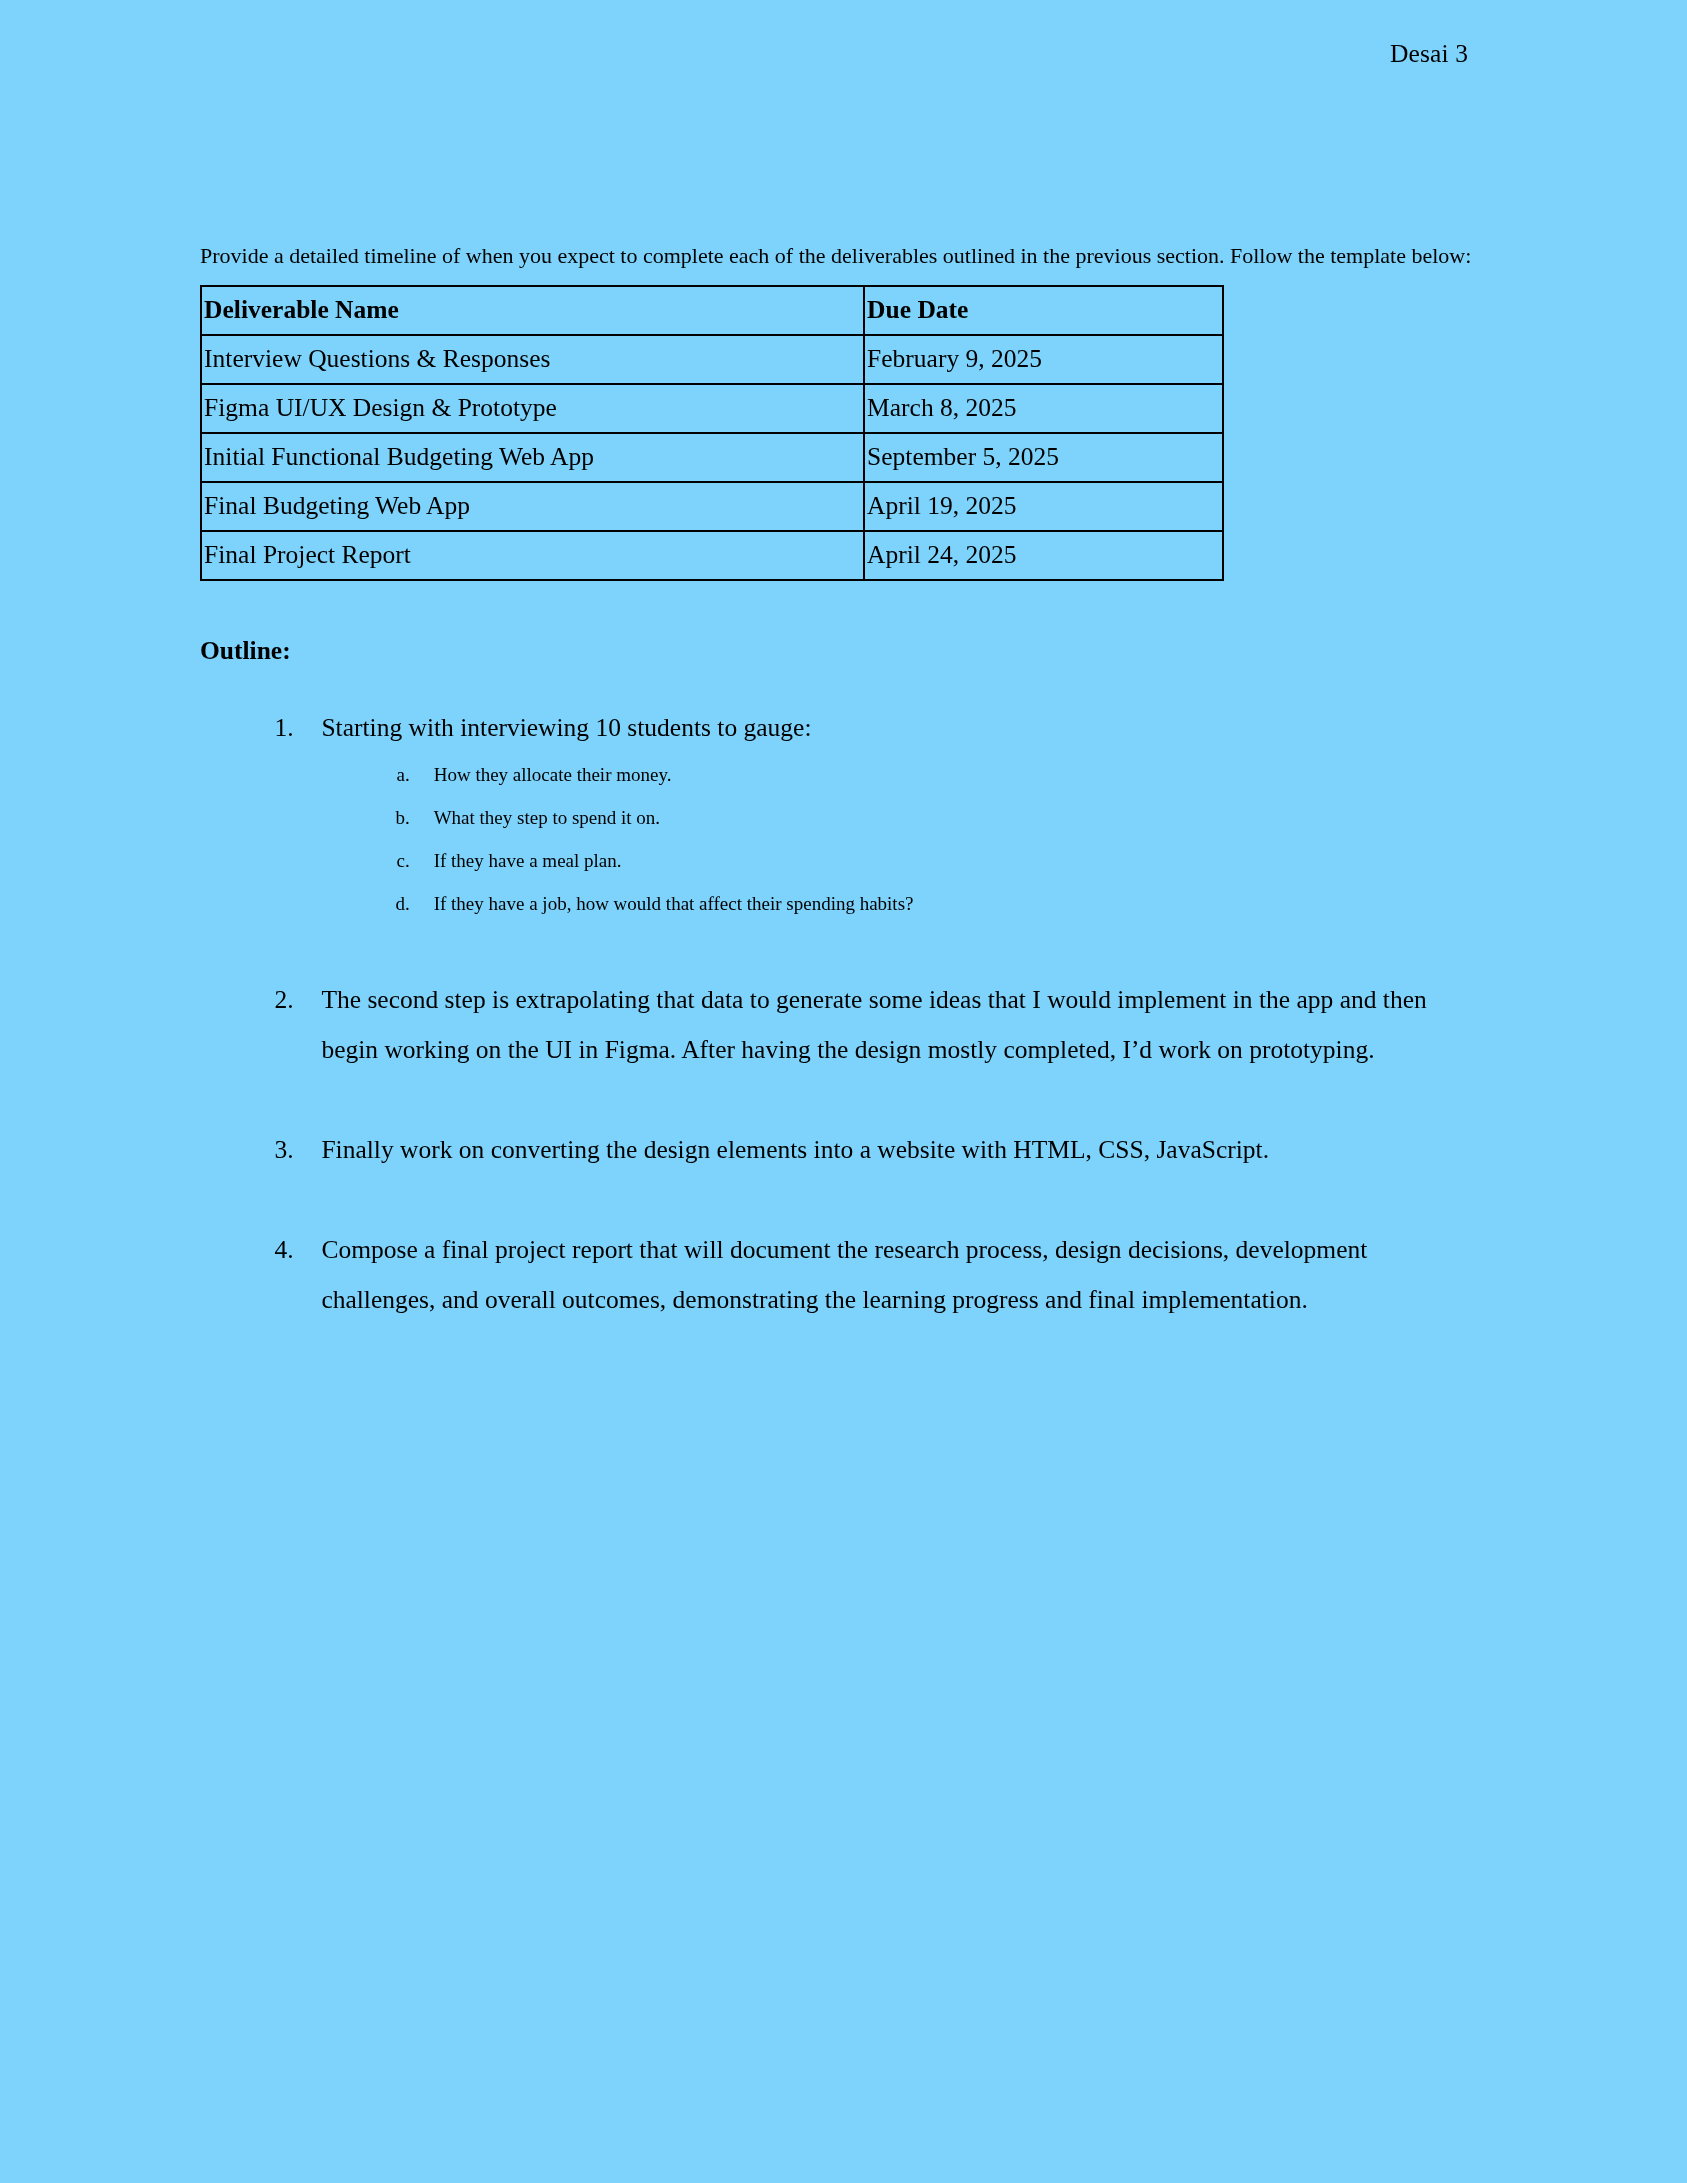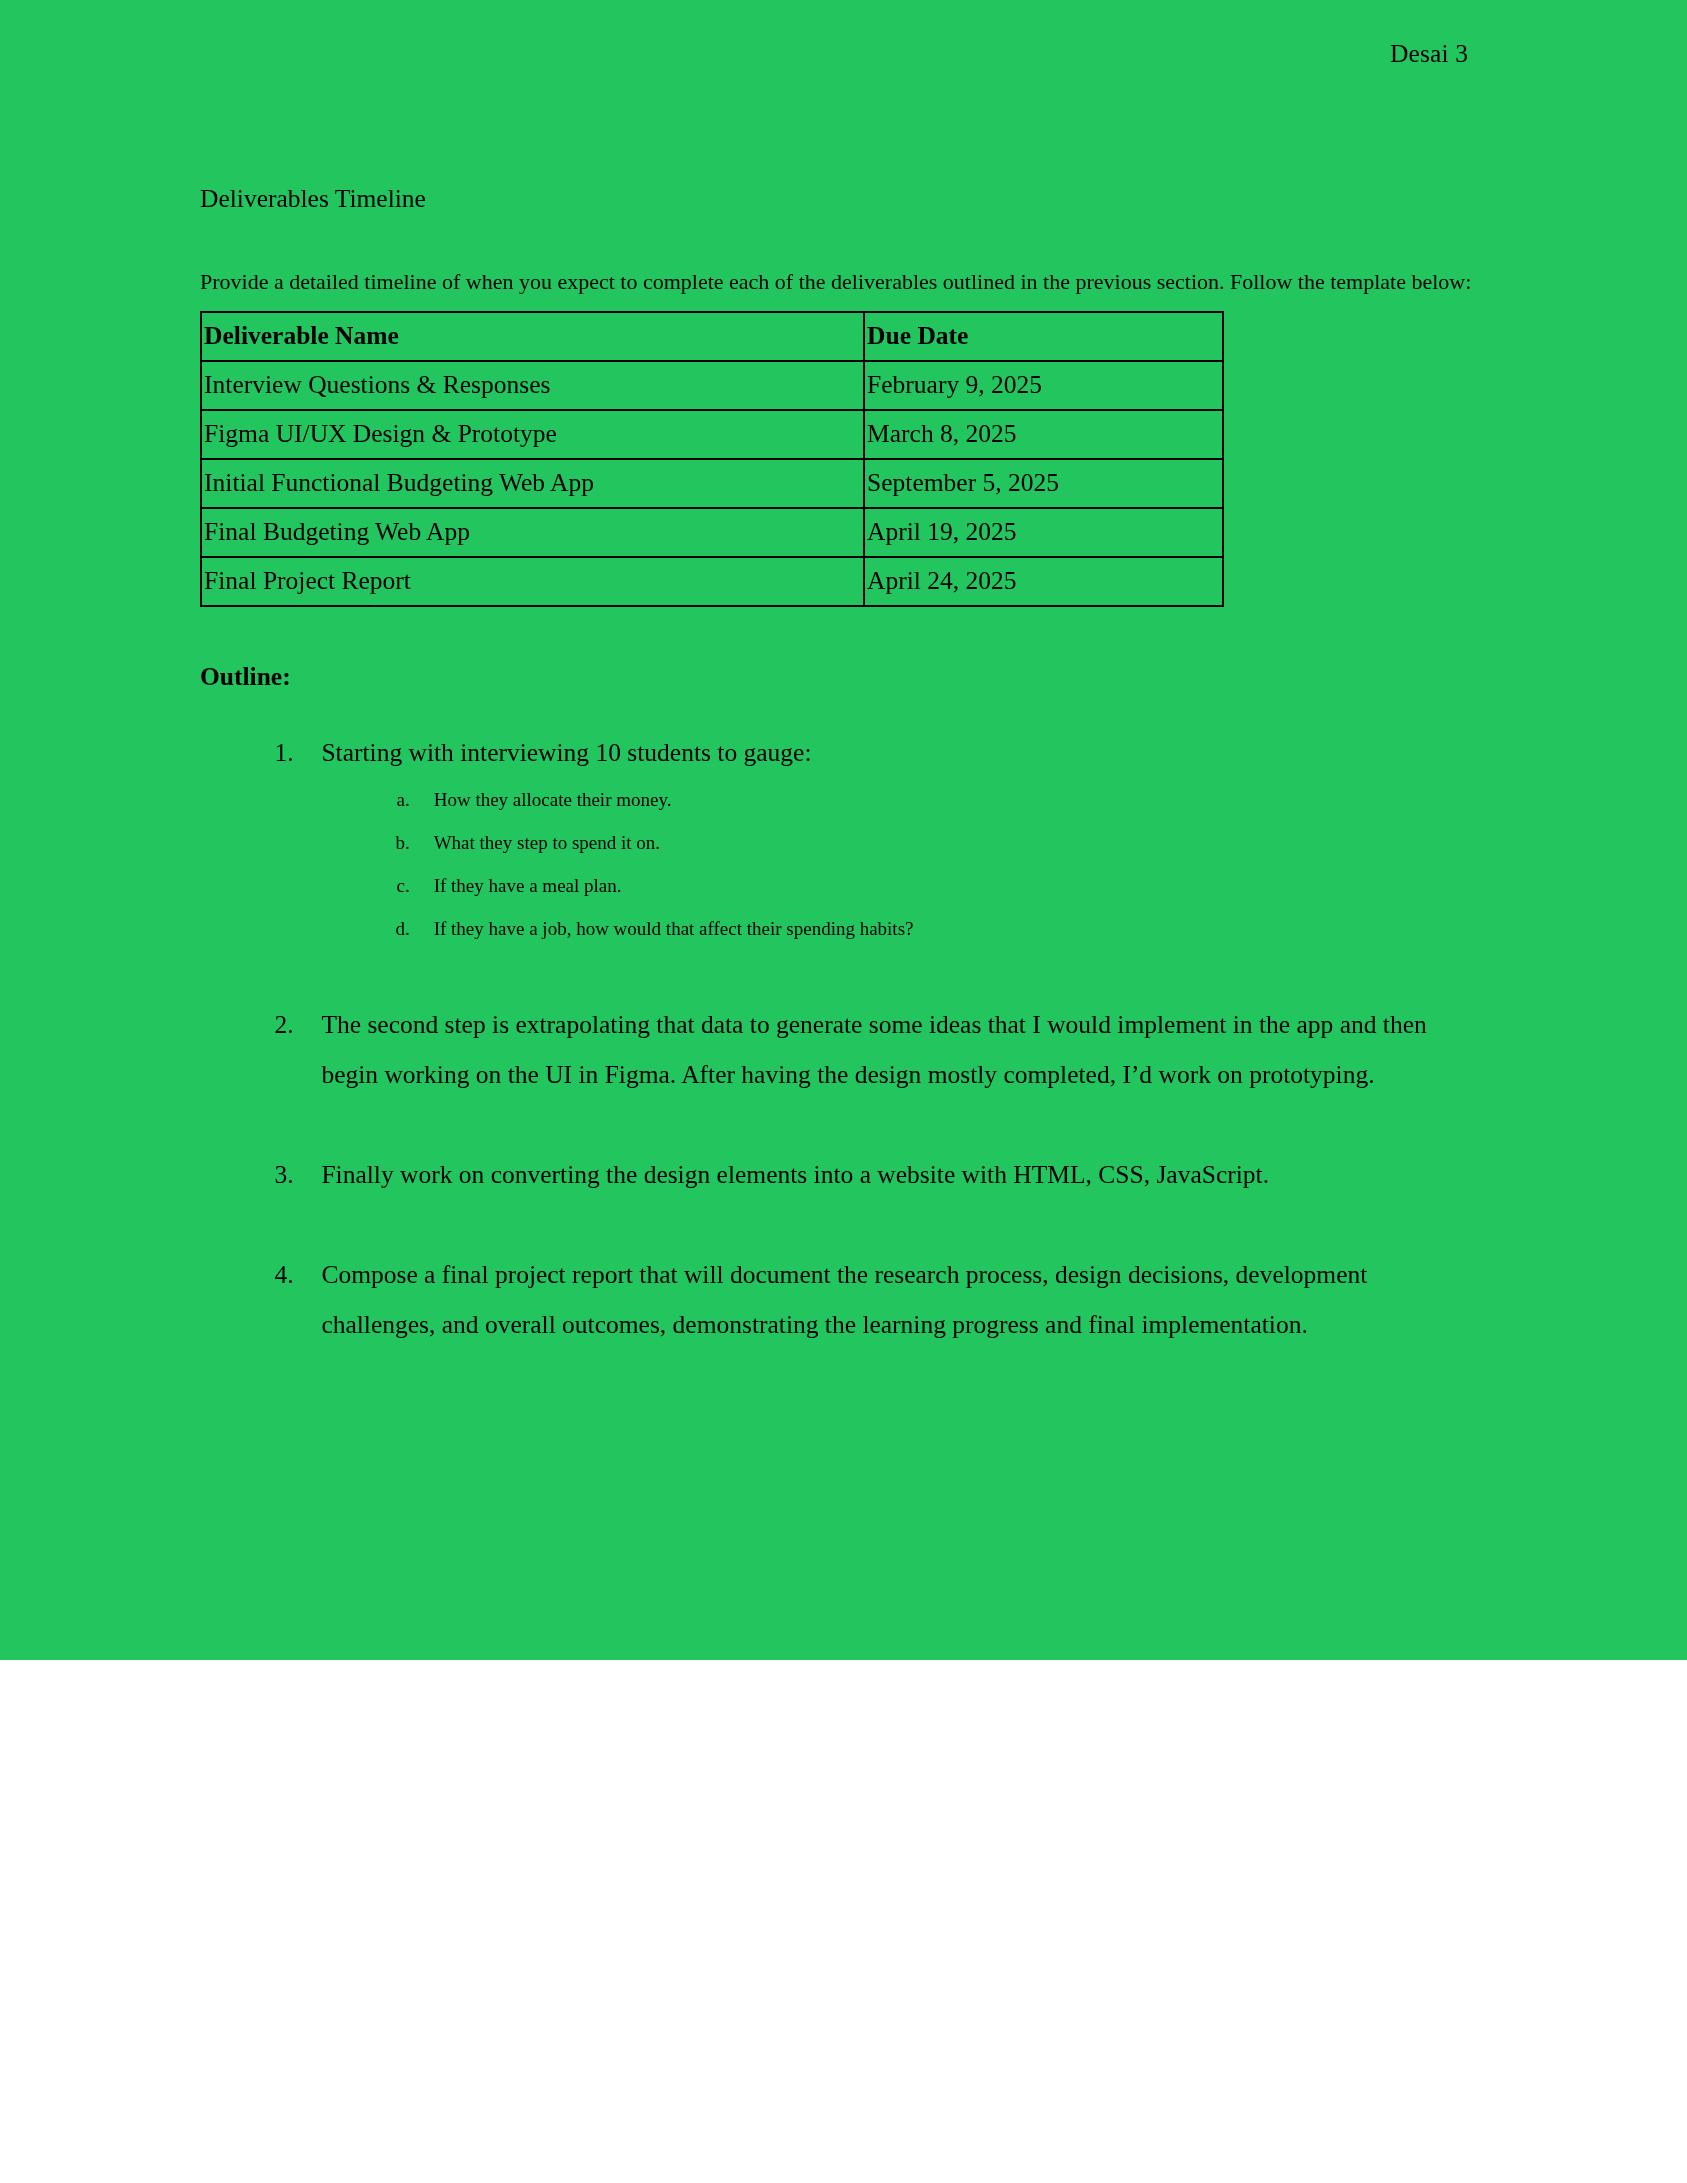"Desai 3" .page { background: #22c55e -> #7dd3fc; height: 1660px -> 2183px }
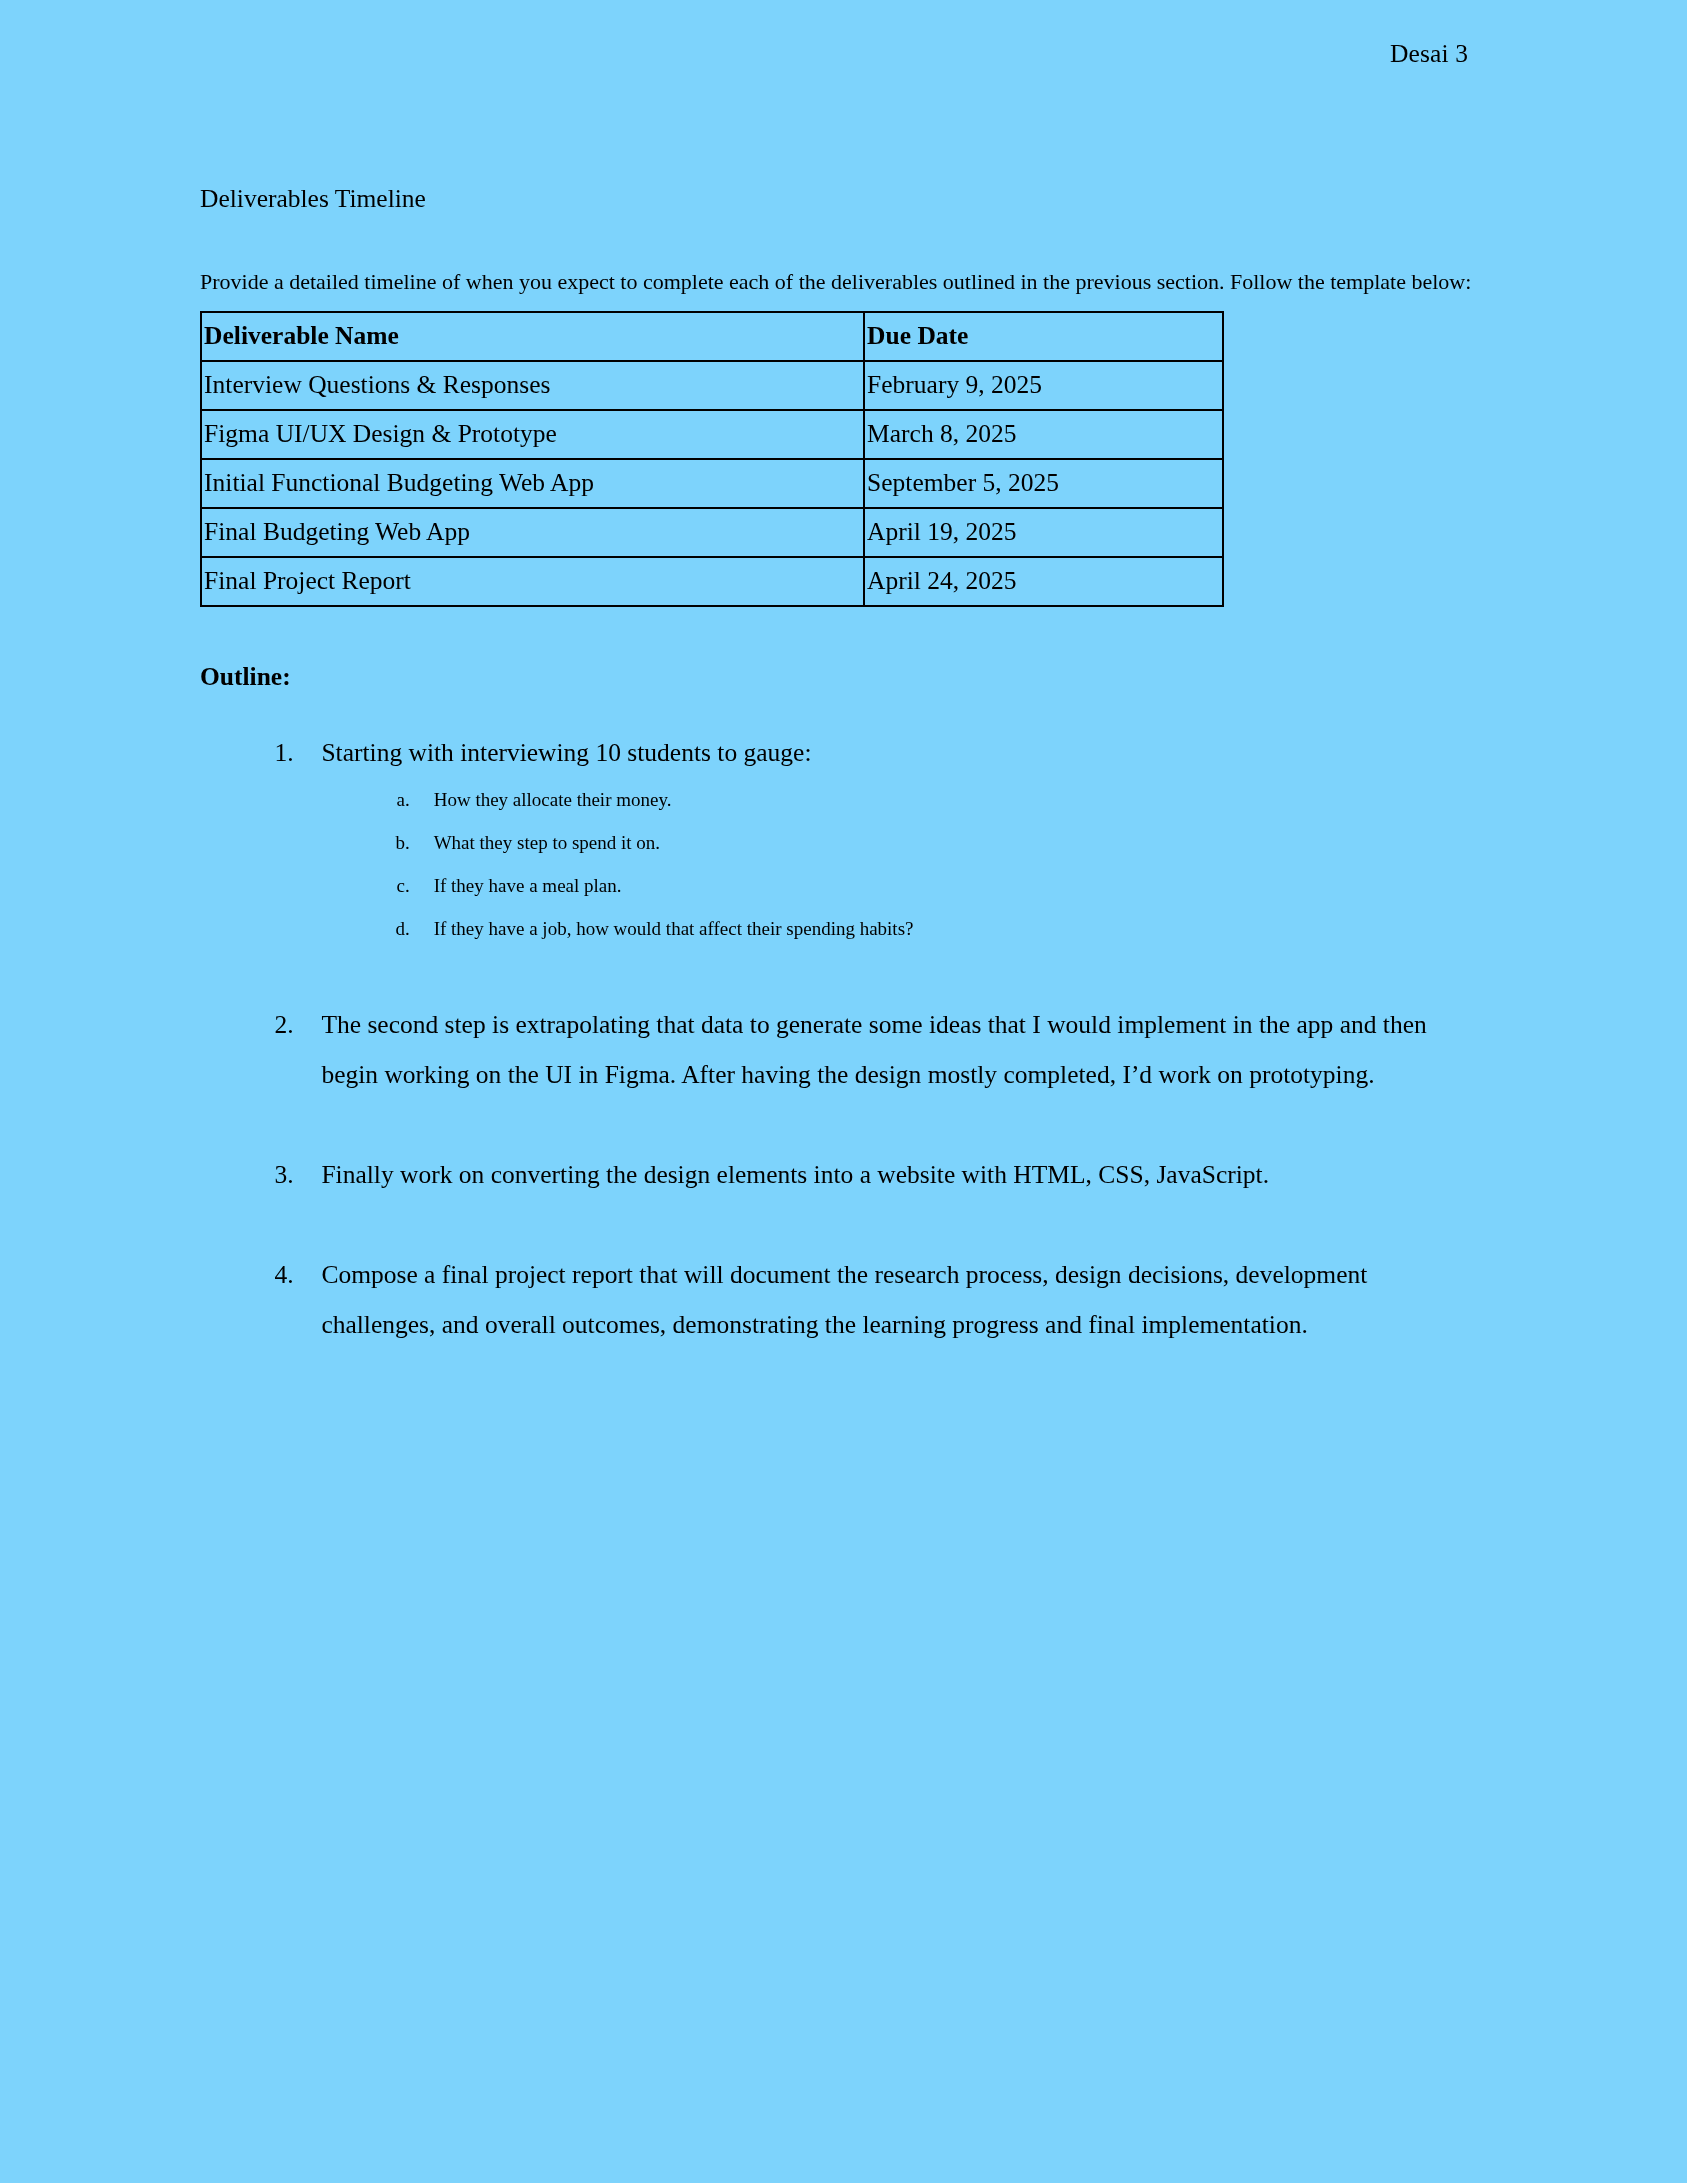"Deliverables Timeline" p.section-heading { html: <p>Deliverables Timeline</p> -> none }
